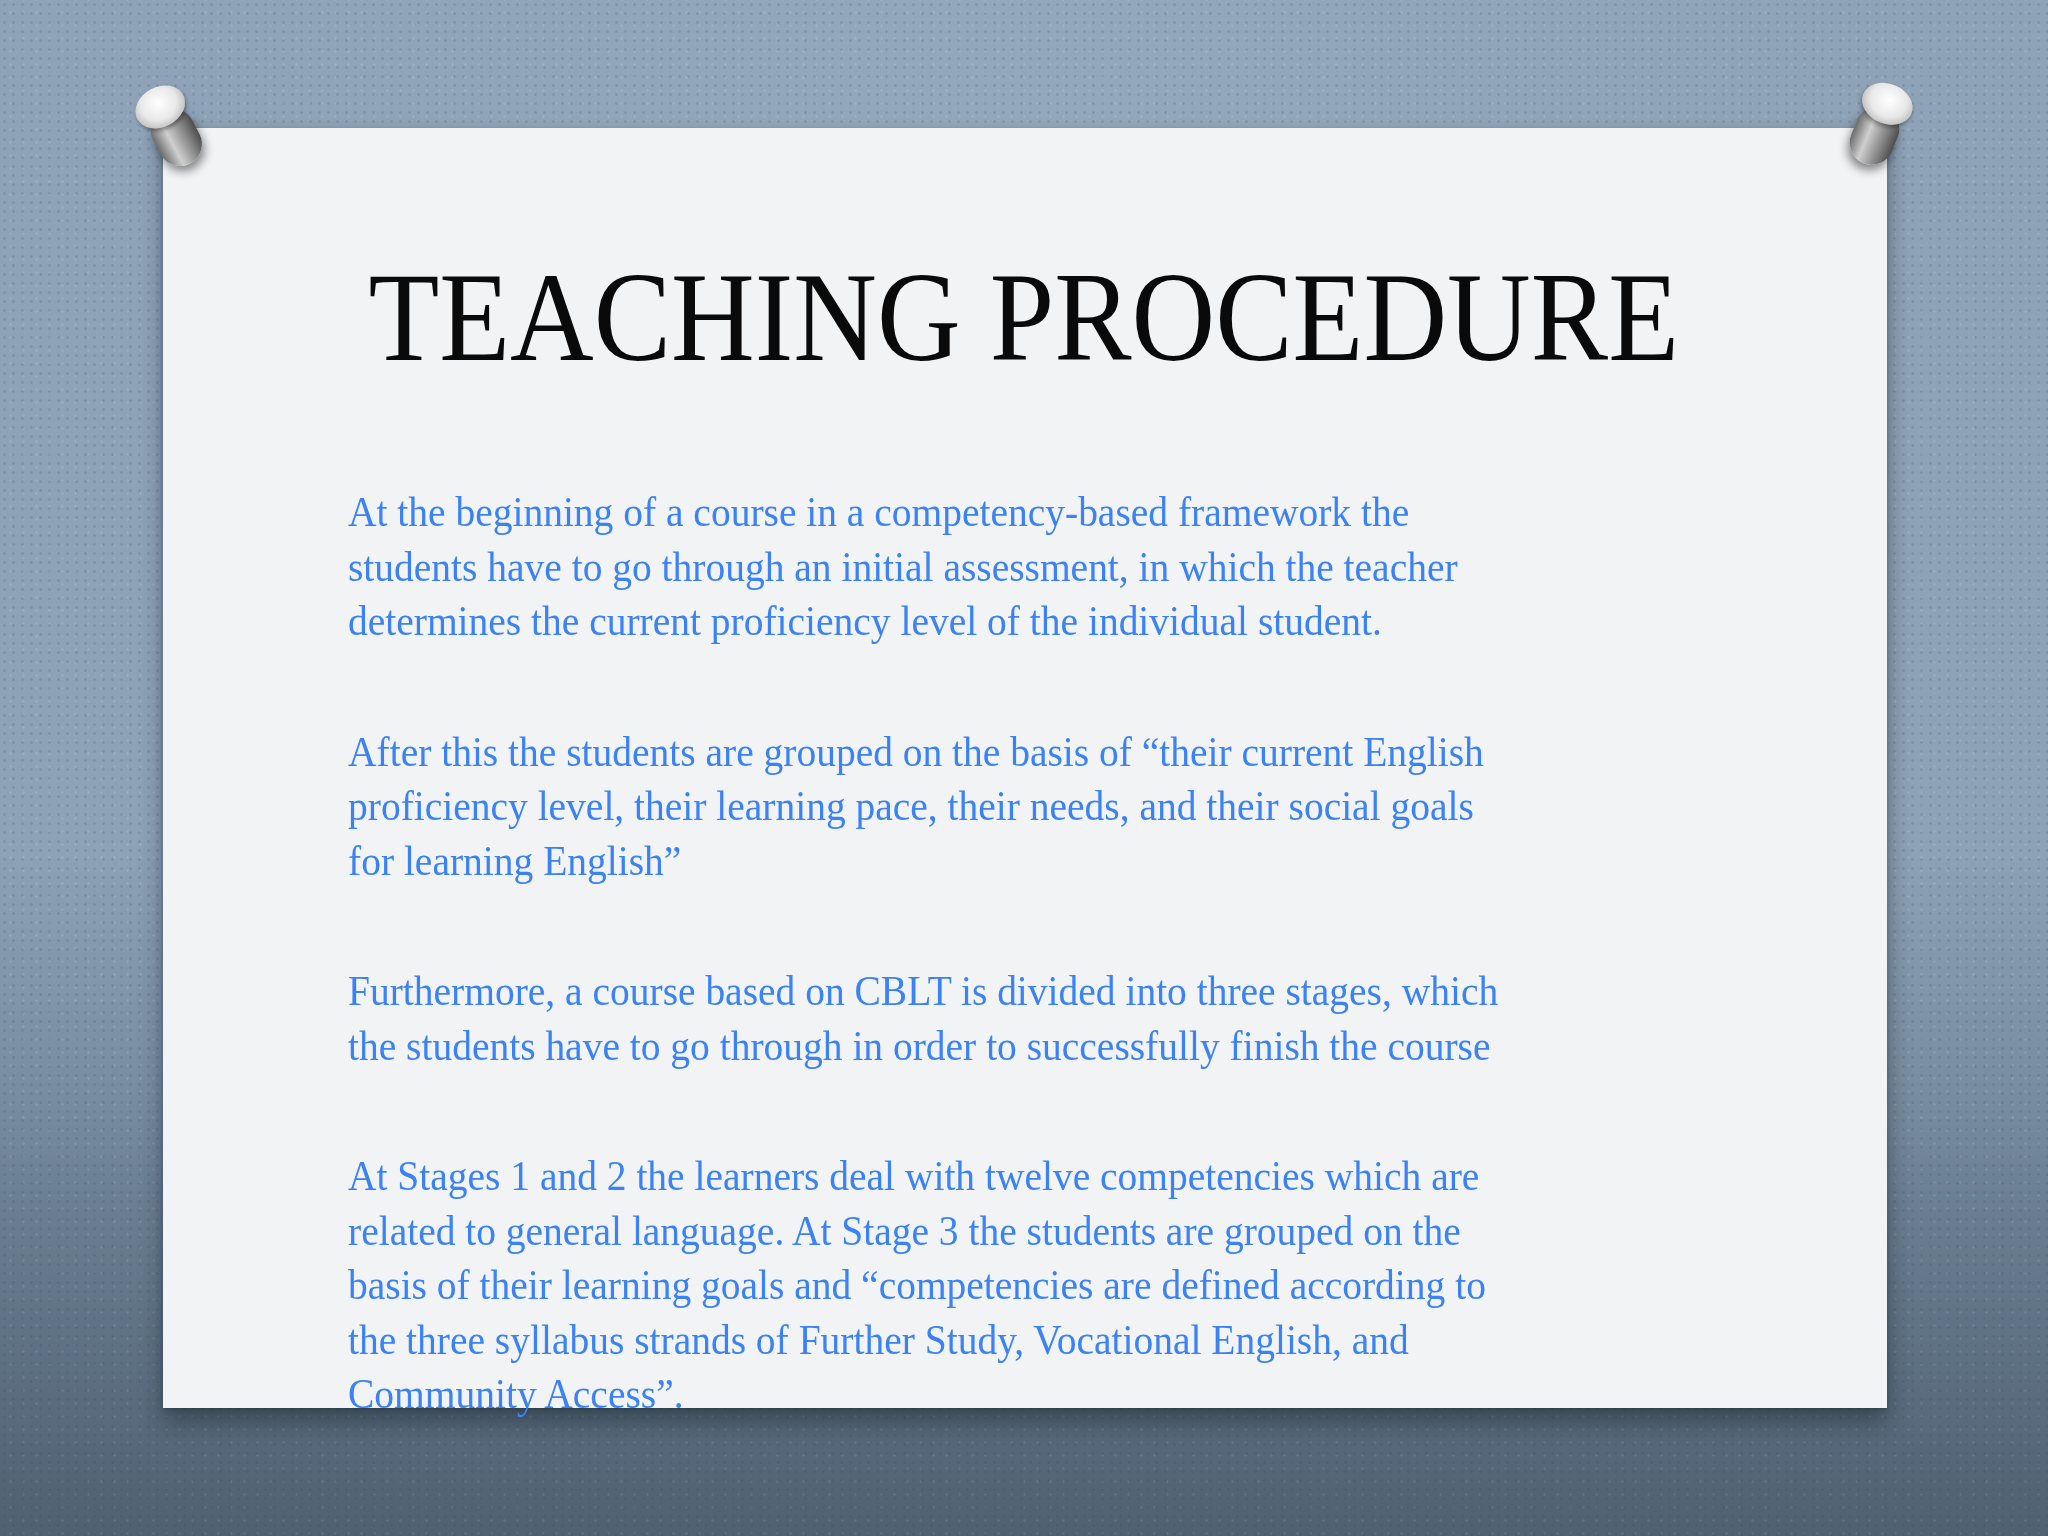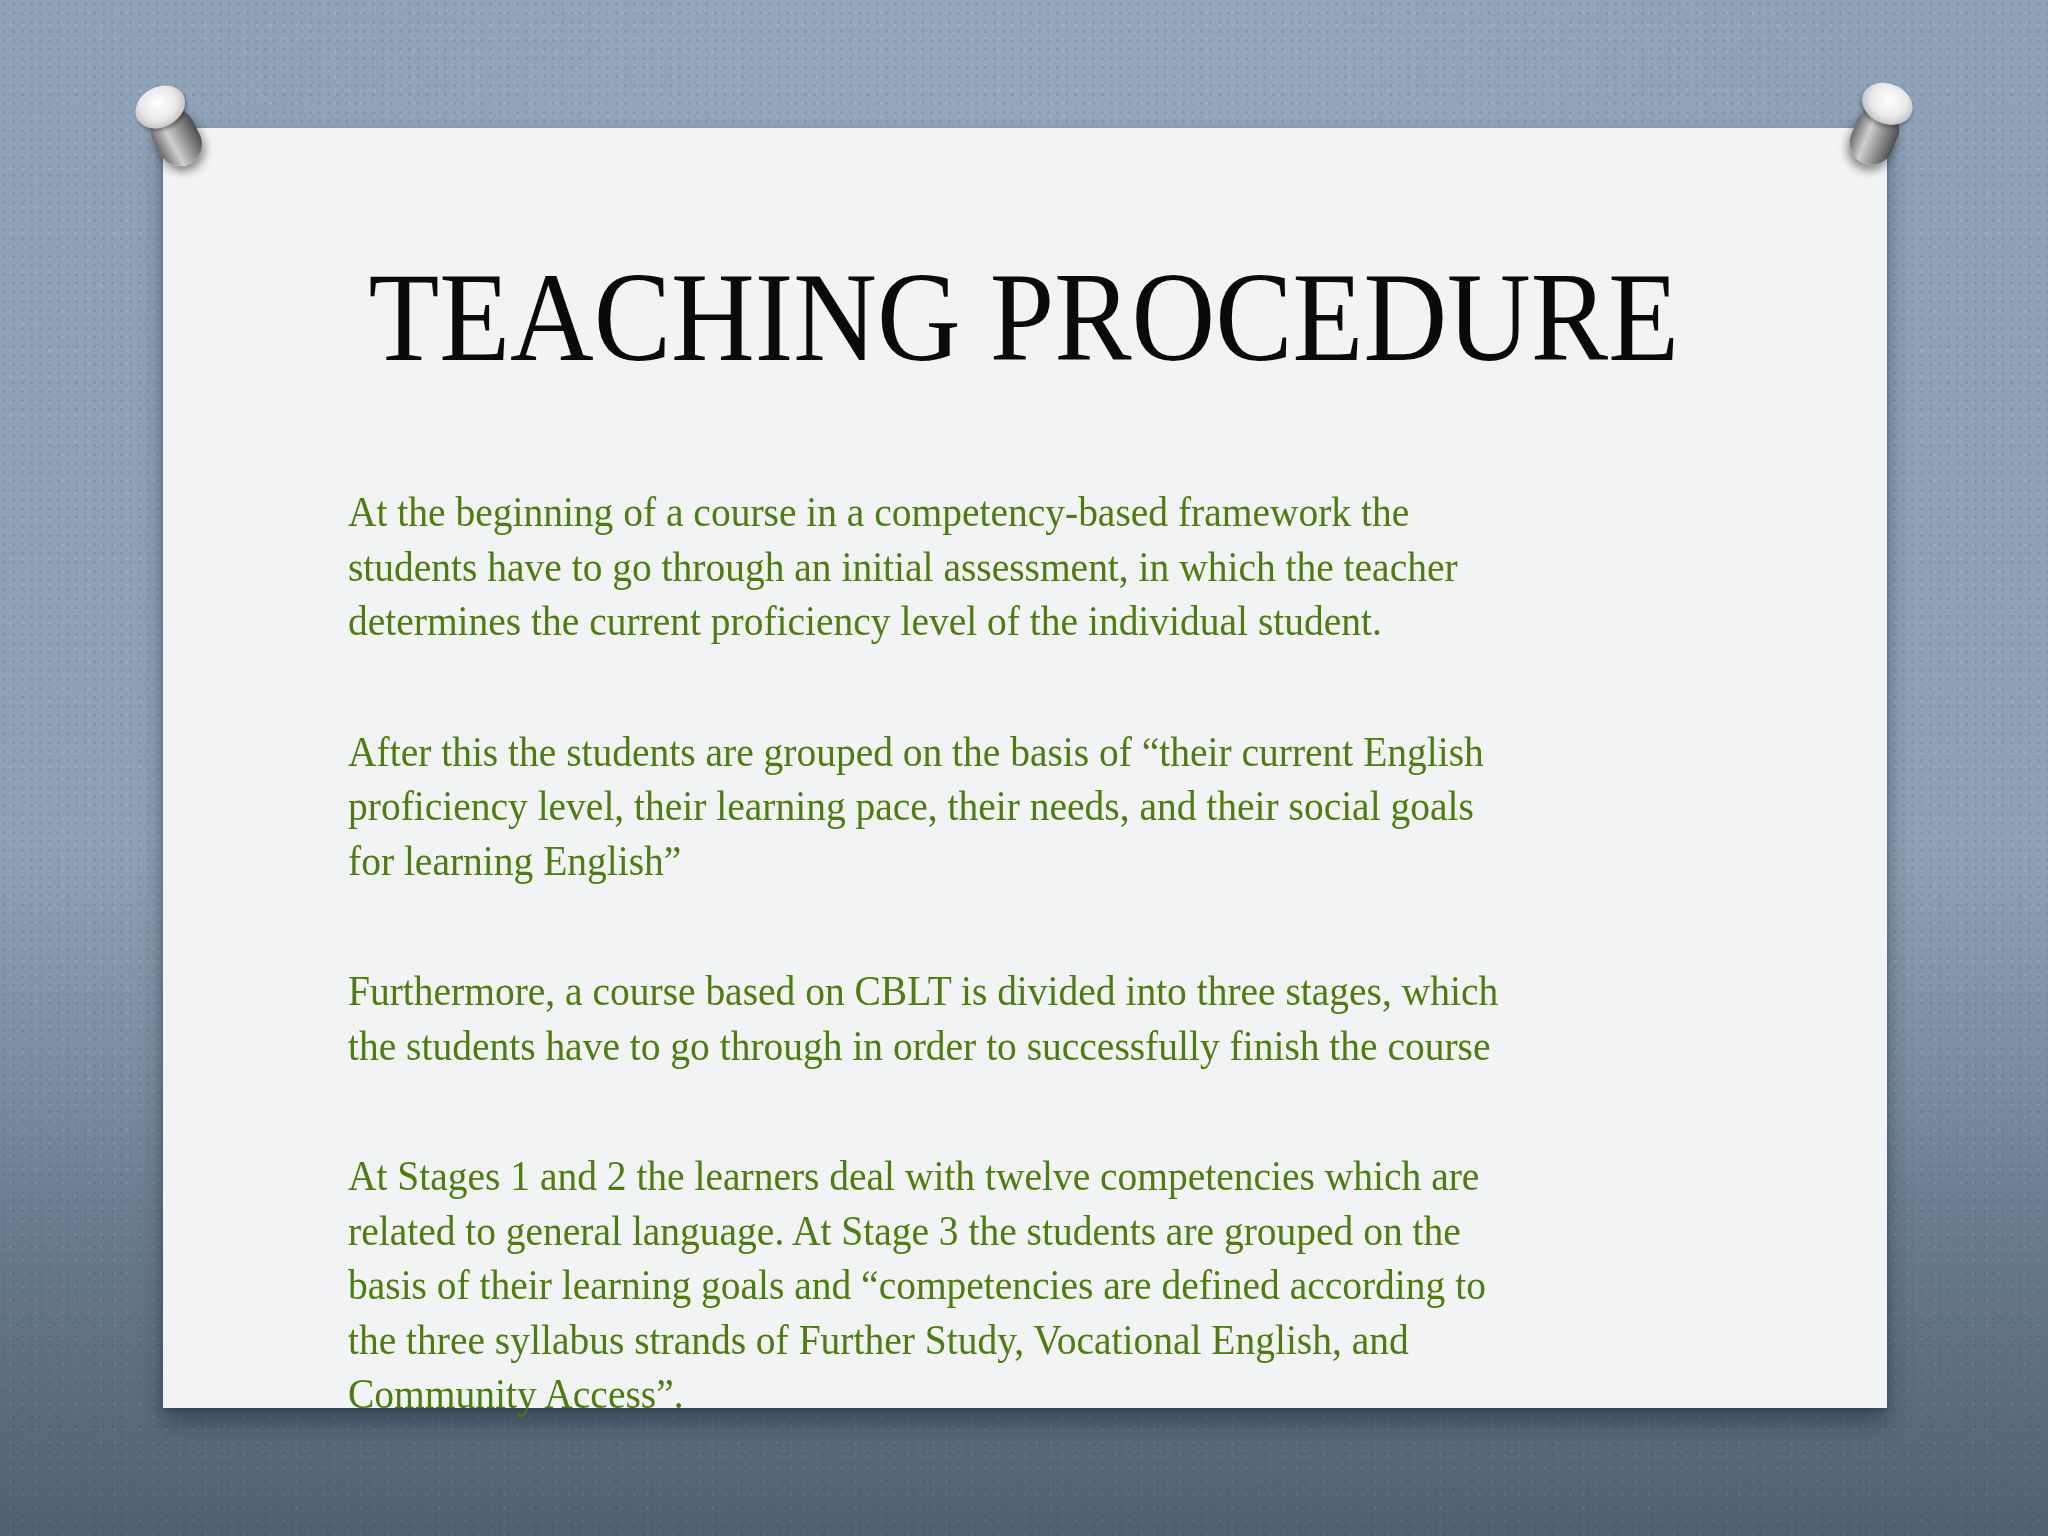"At the beginning of a" .body { color: #4d7c0f -> #3b82f6 }
